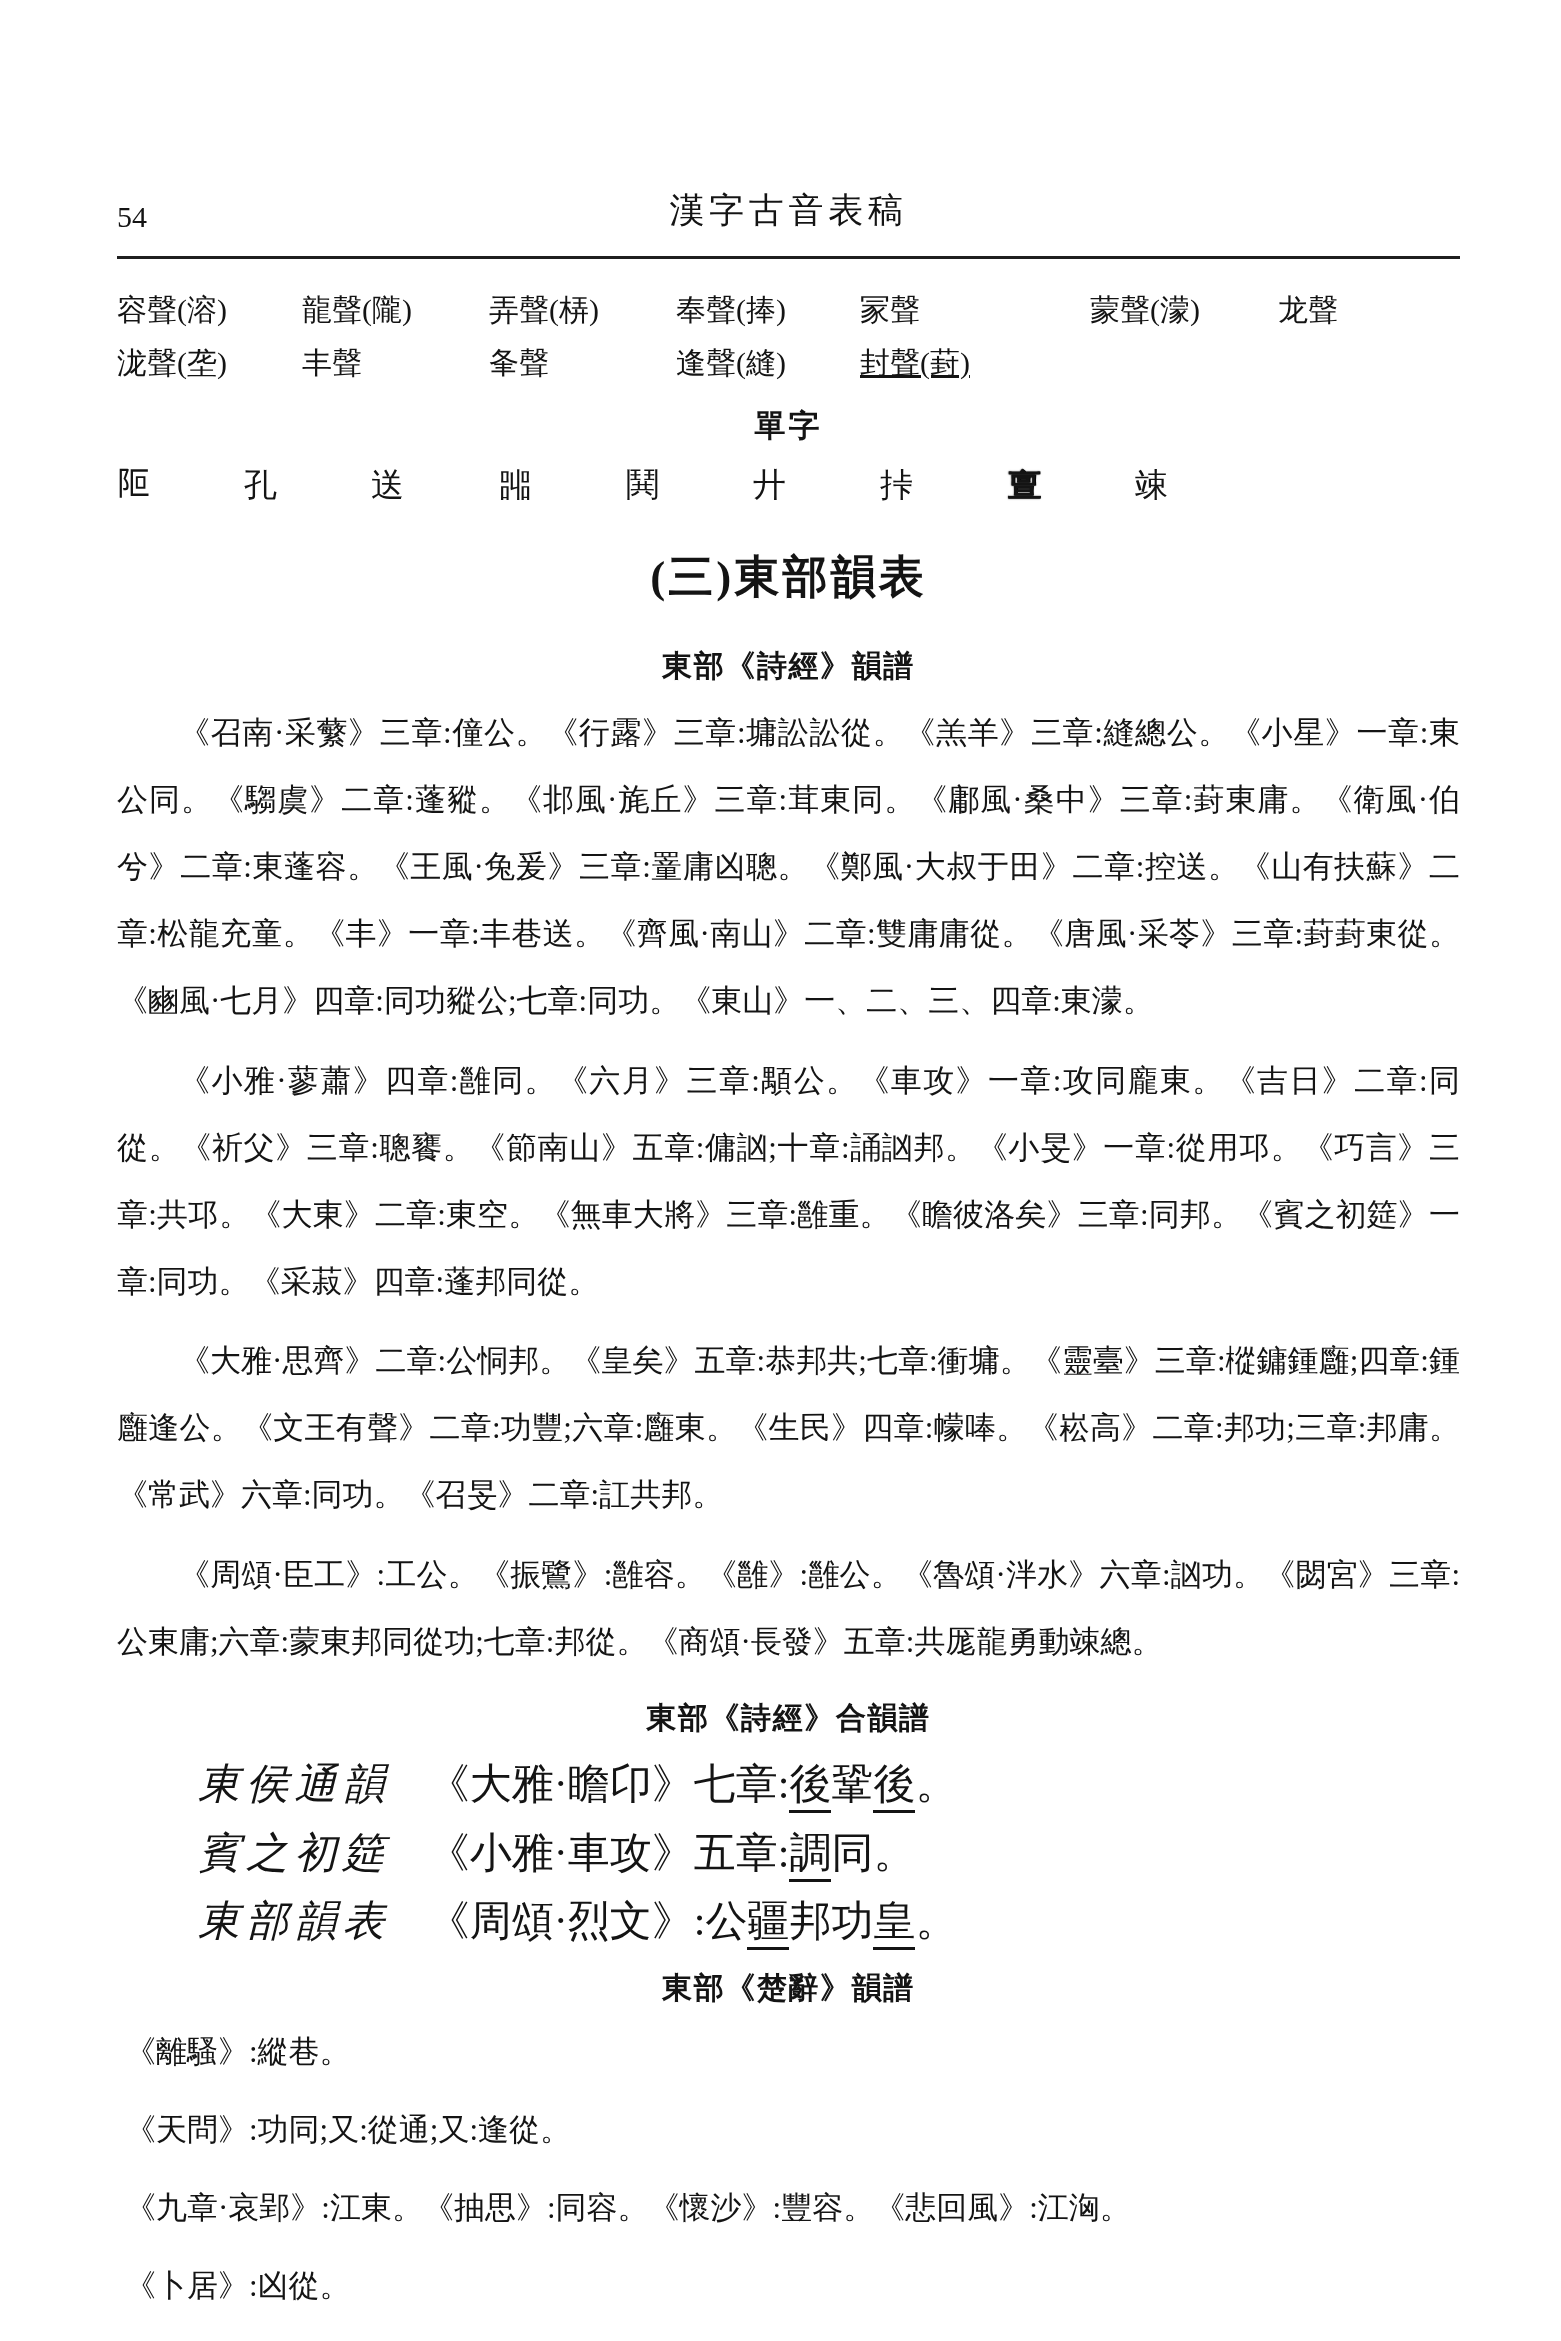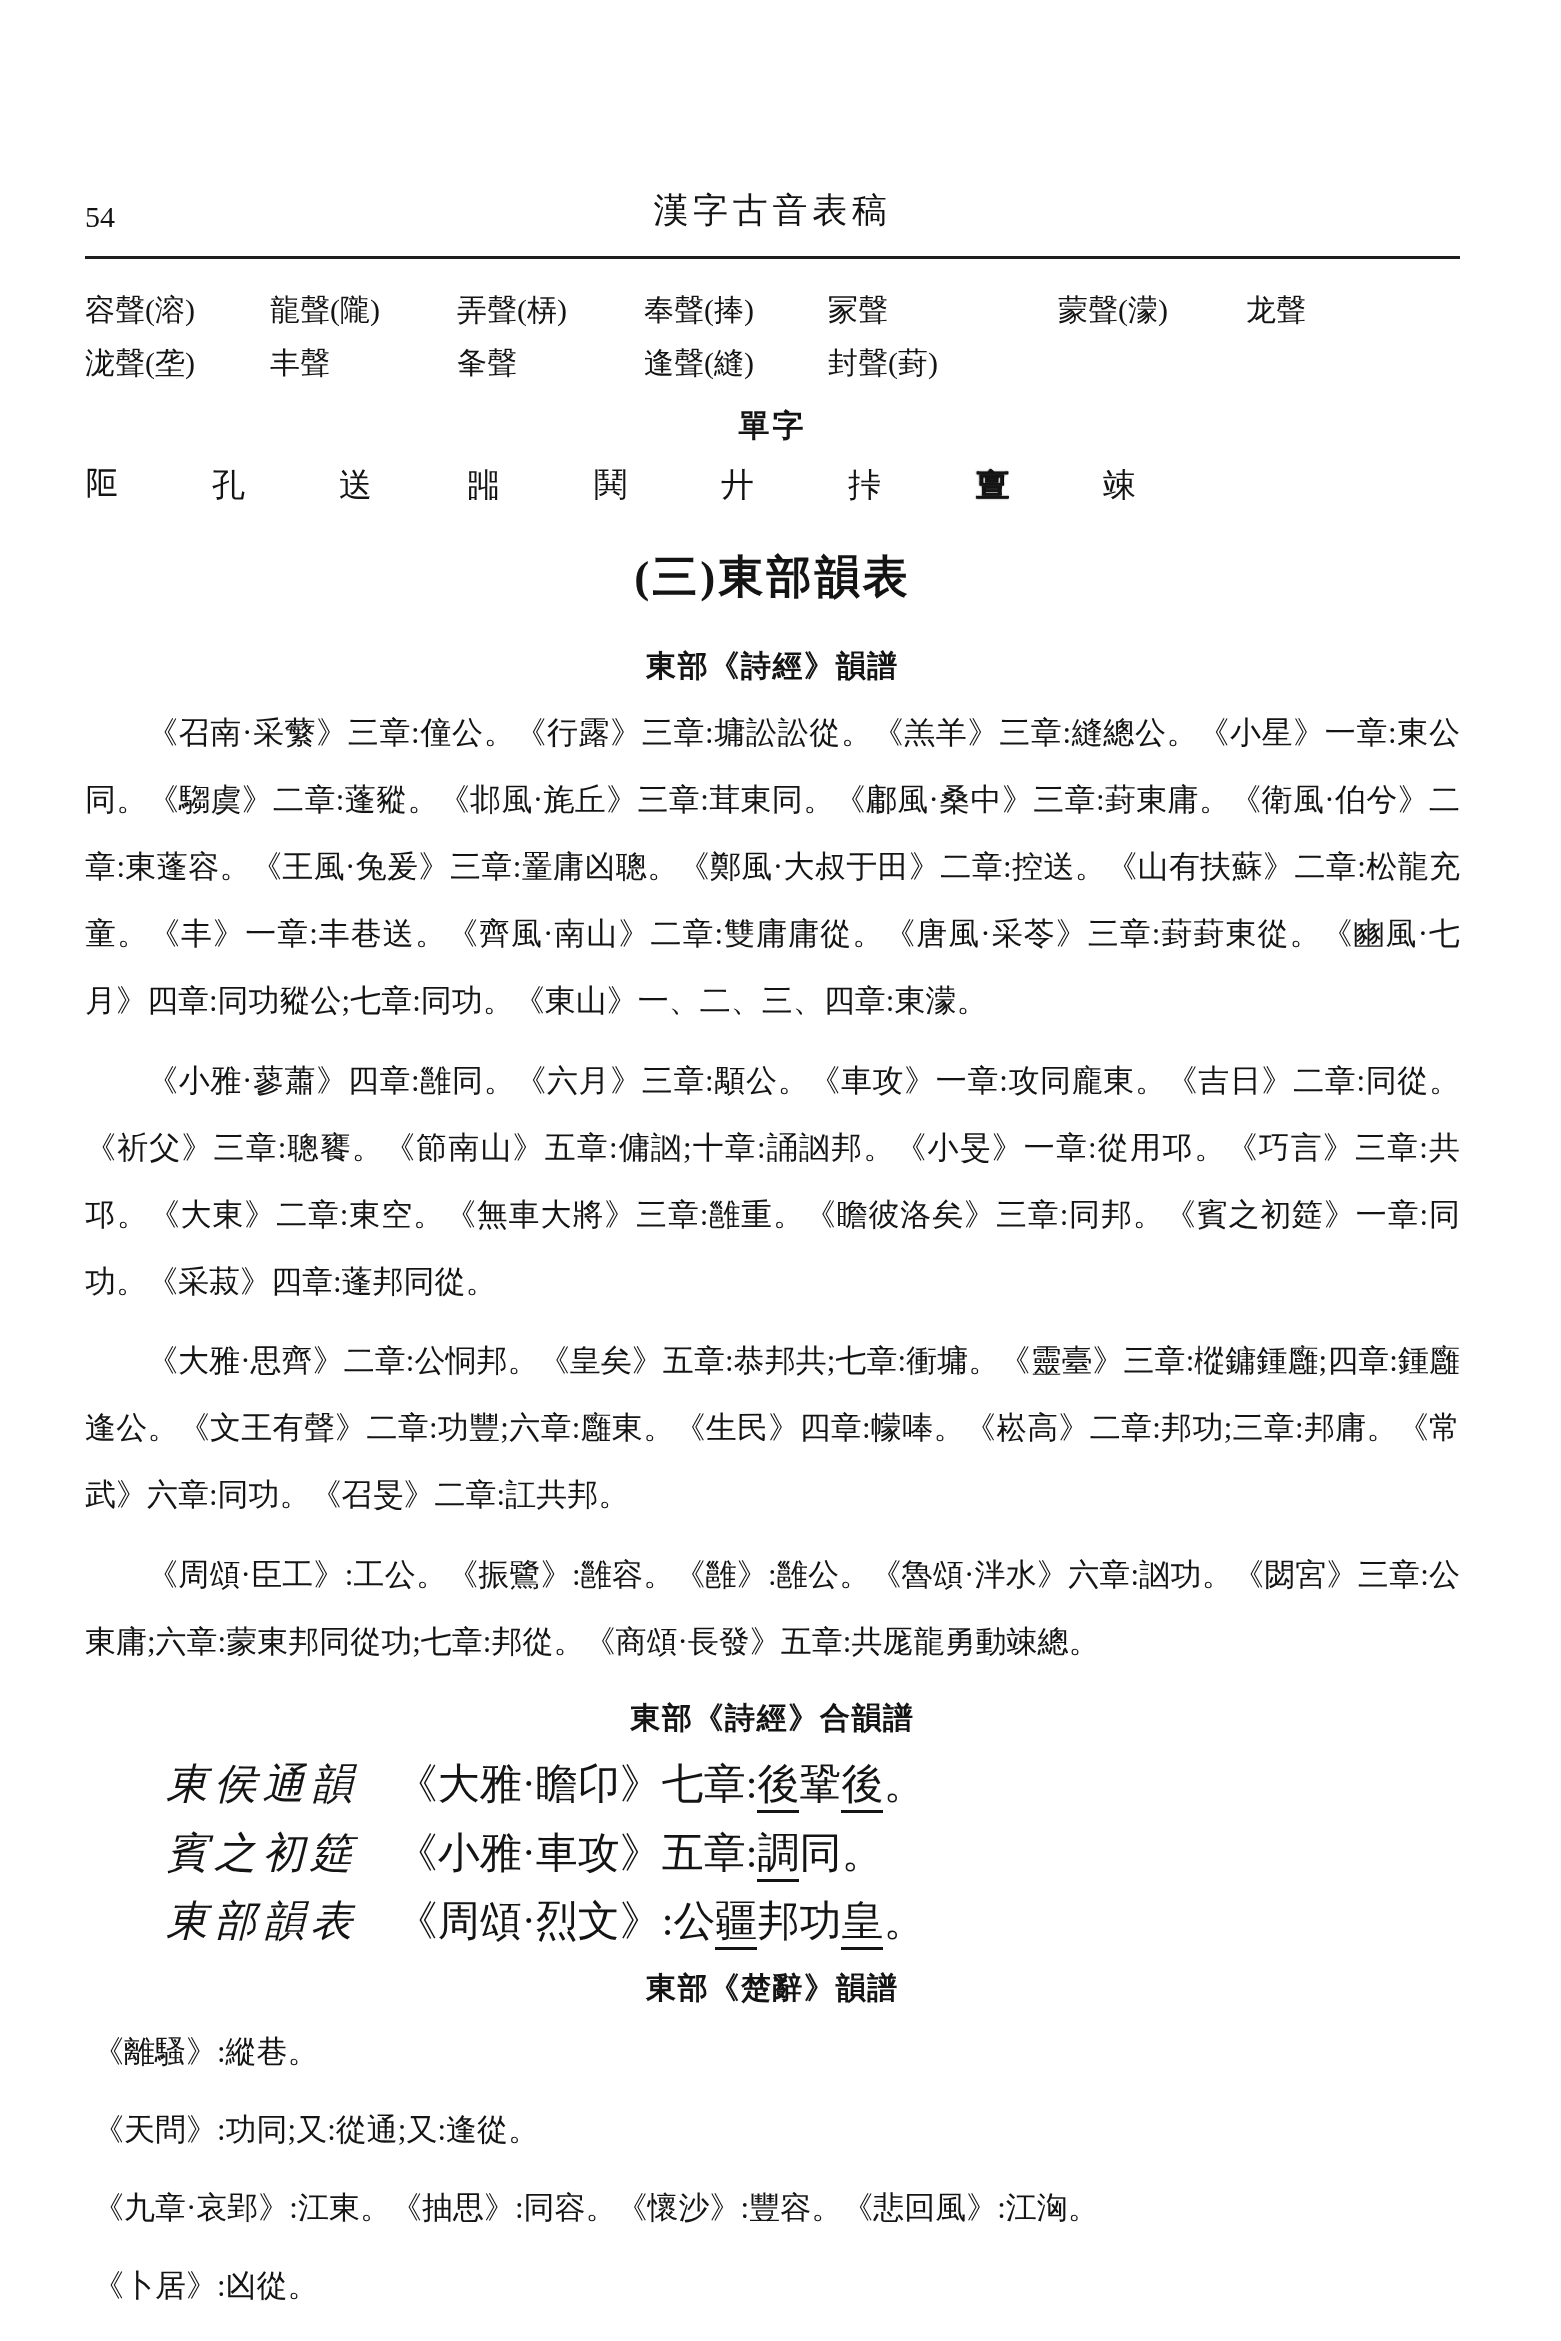"54" .page { padding: 187px 101px 0 85px -> 187px 101px 0 117px }
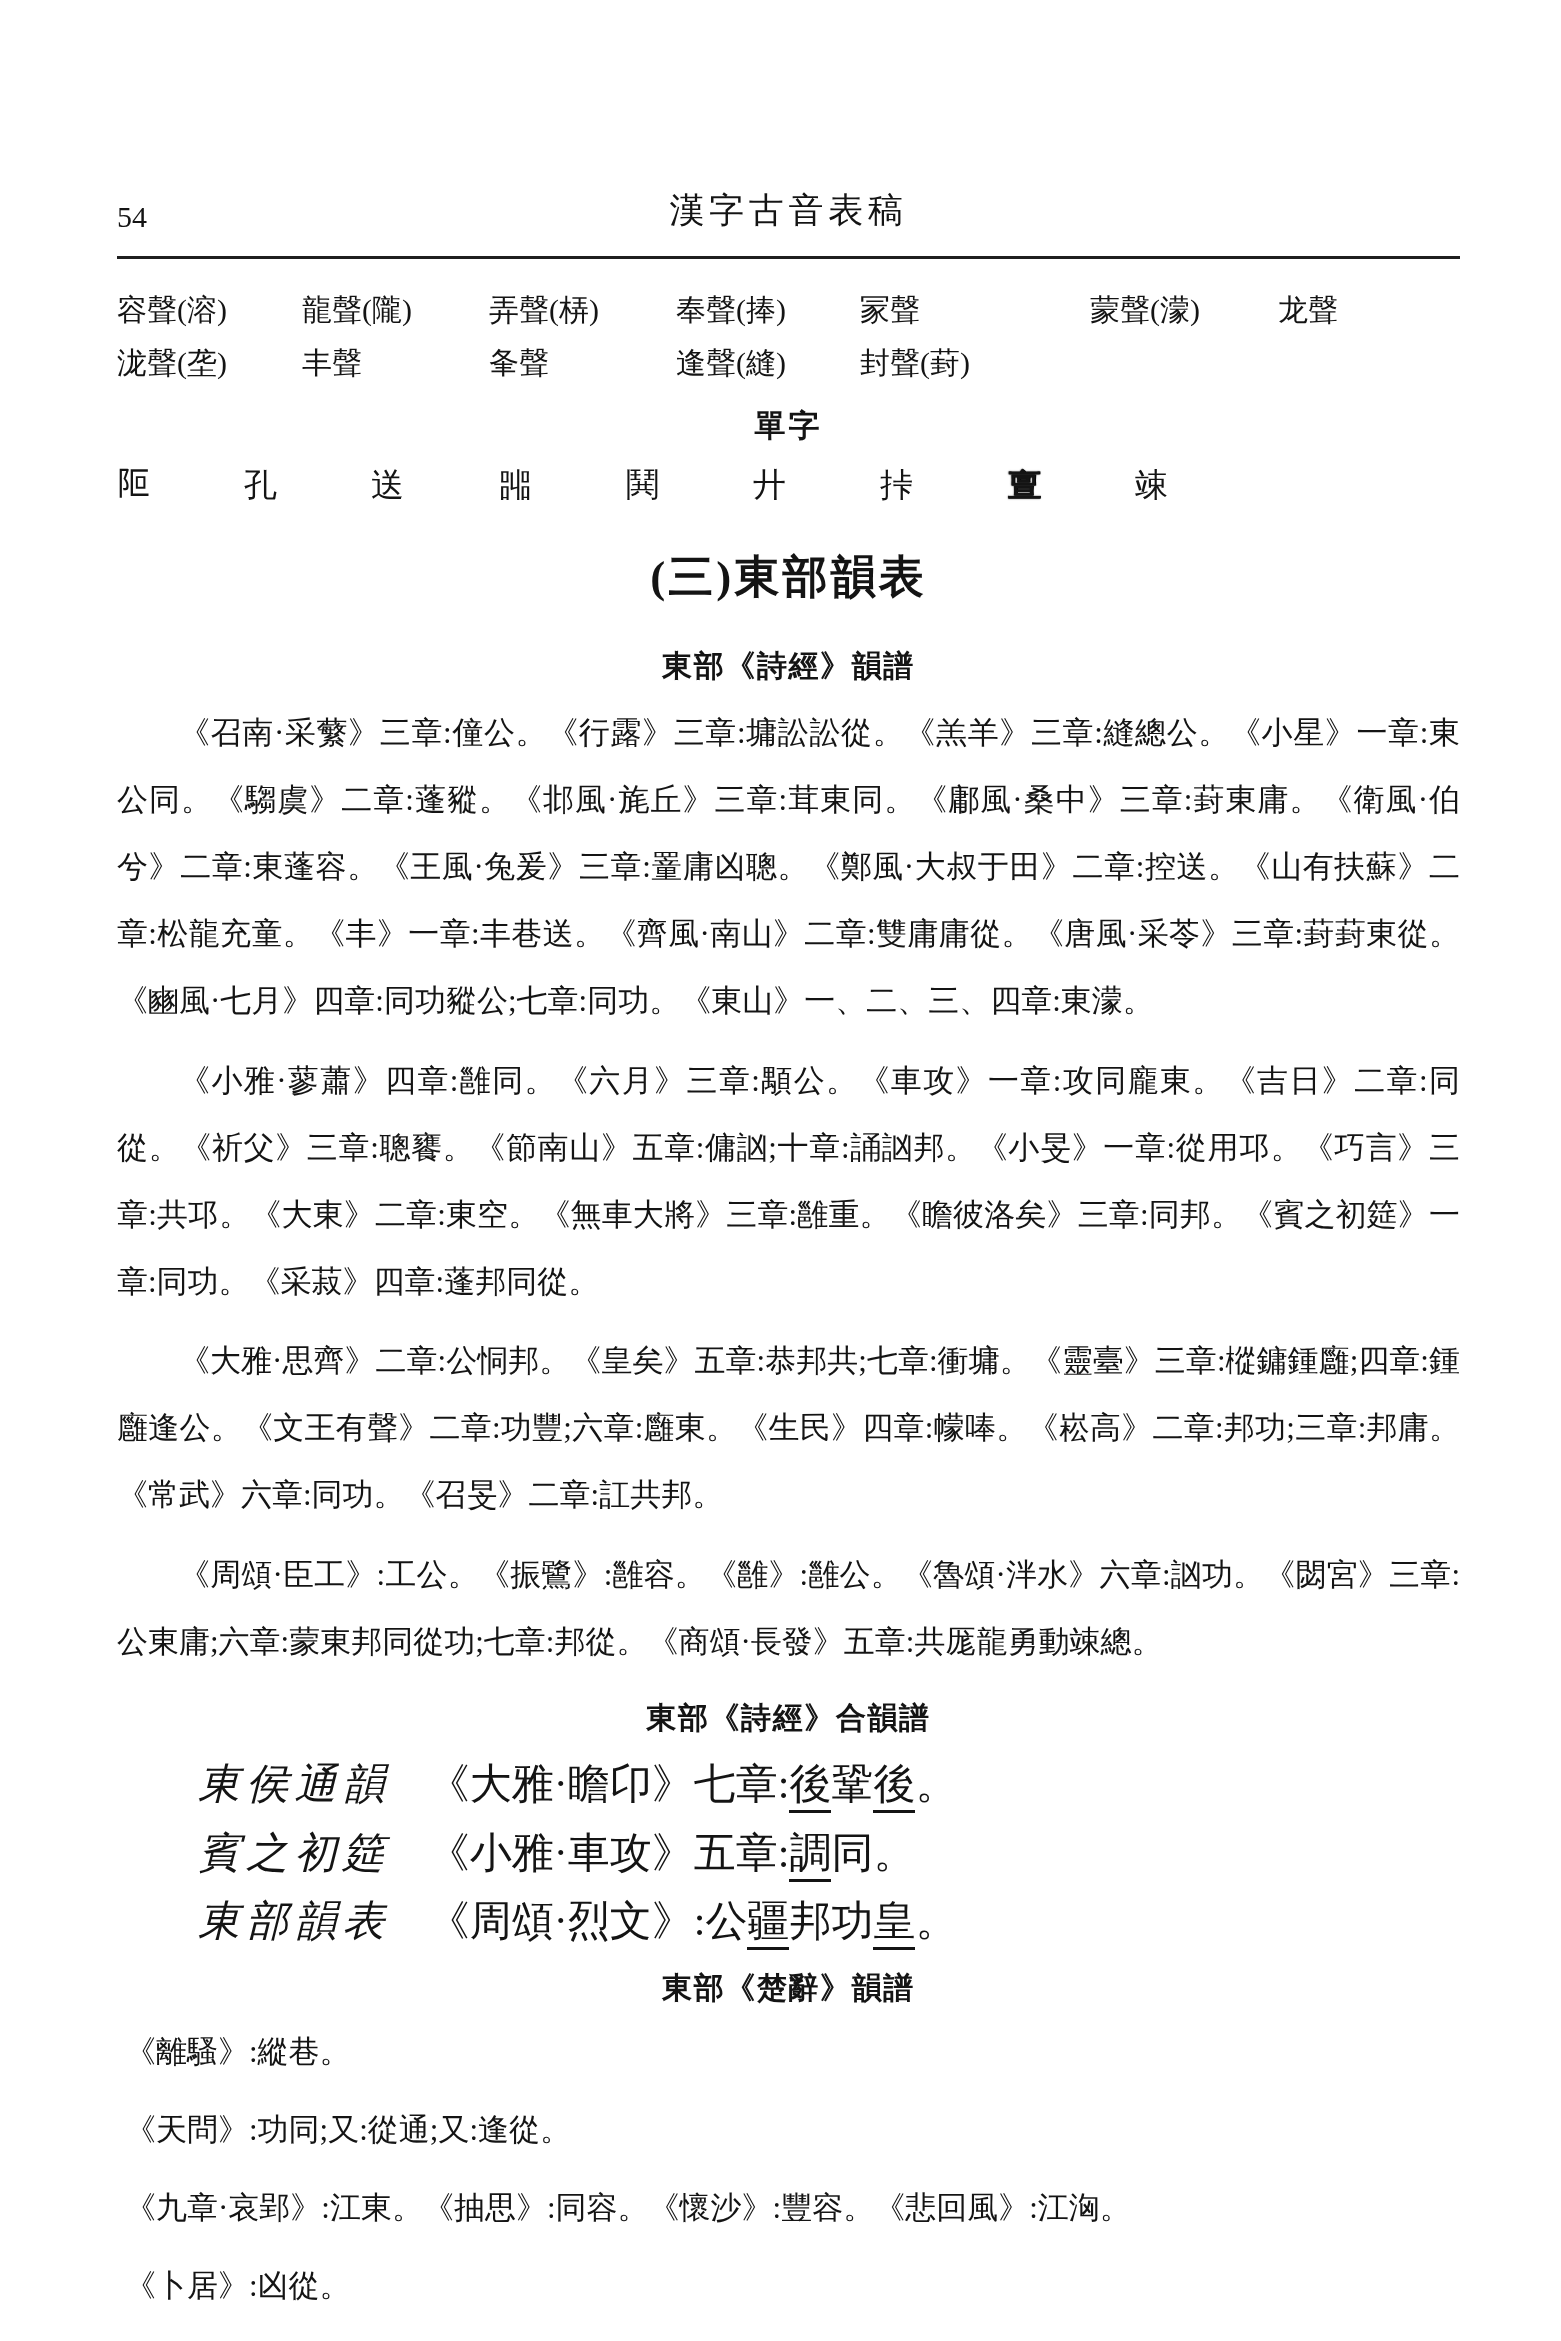"封聲(葑)" .r2 .c4 { text-decoration: none -> underline }
